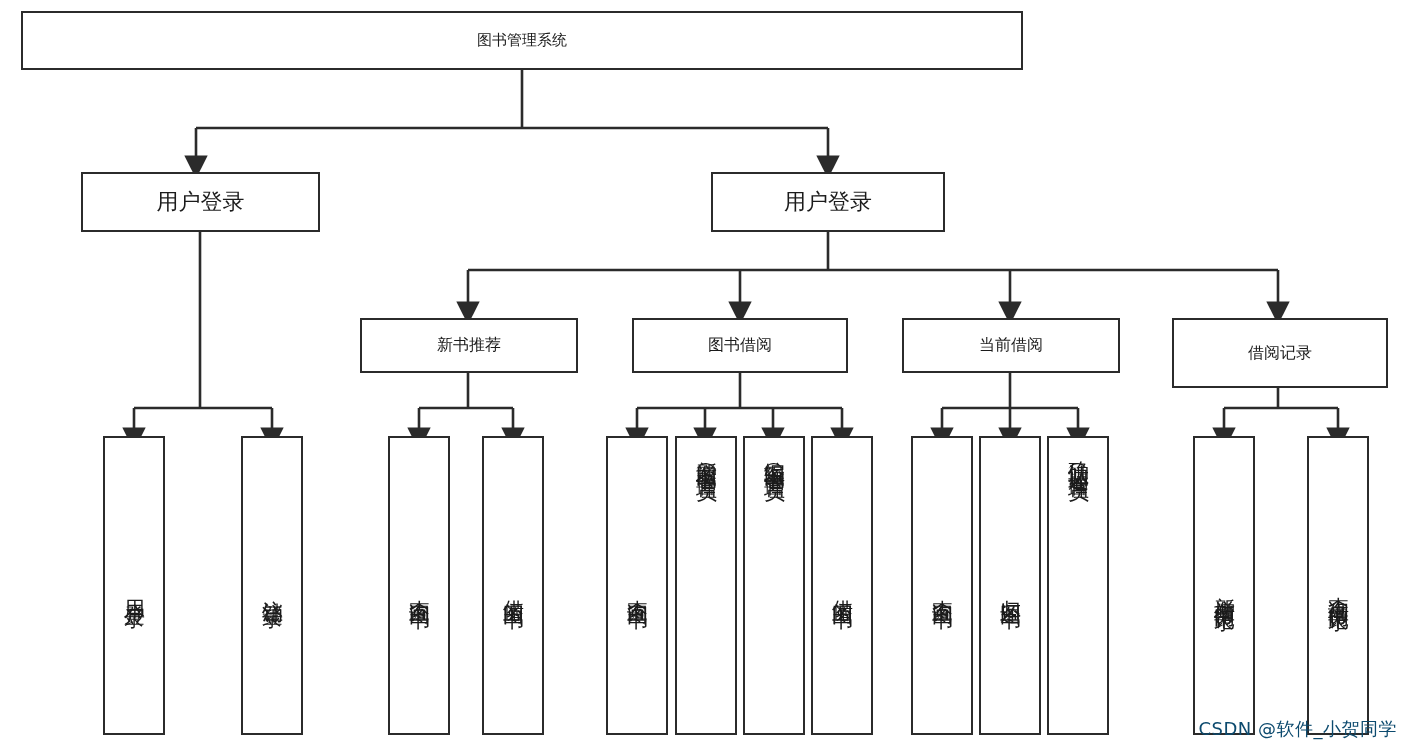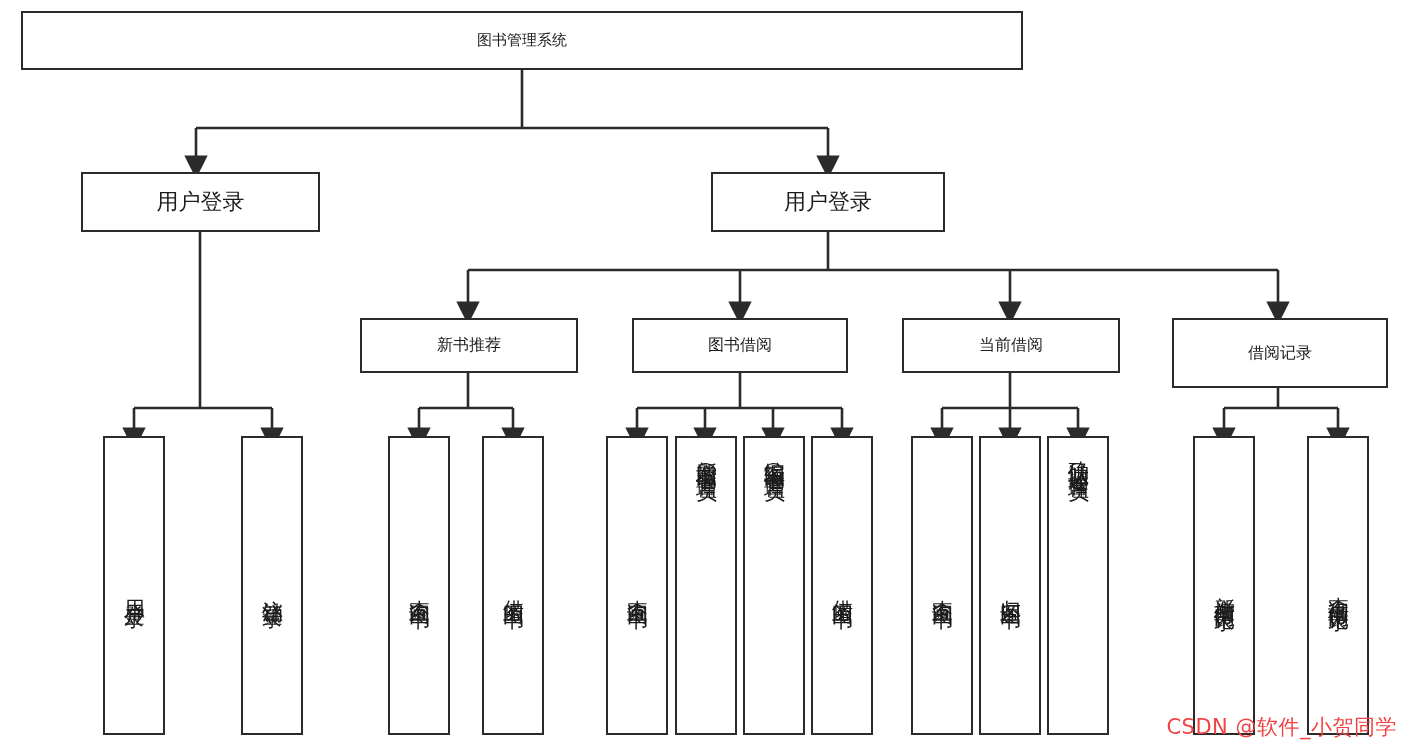"CSDN @软件_小贺同学" .watermark { color: #ef4444 -> #0c4a6e; font-size: 21px -> 18px }
